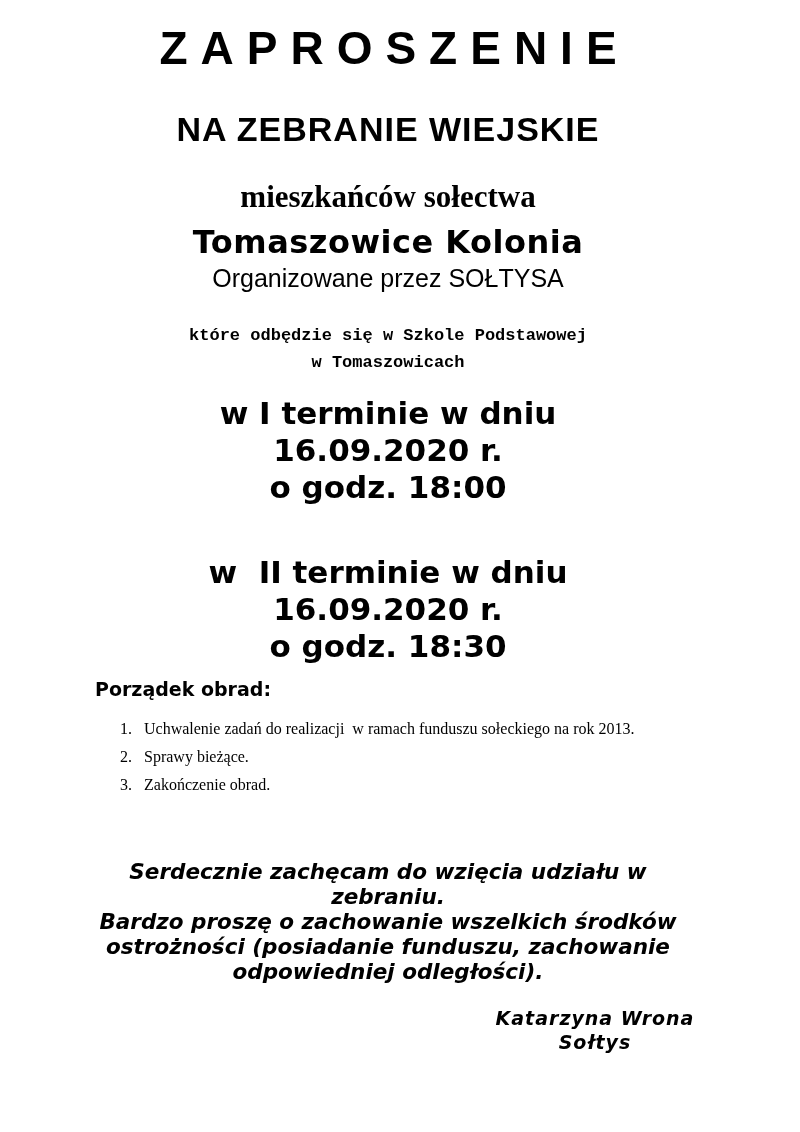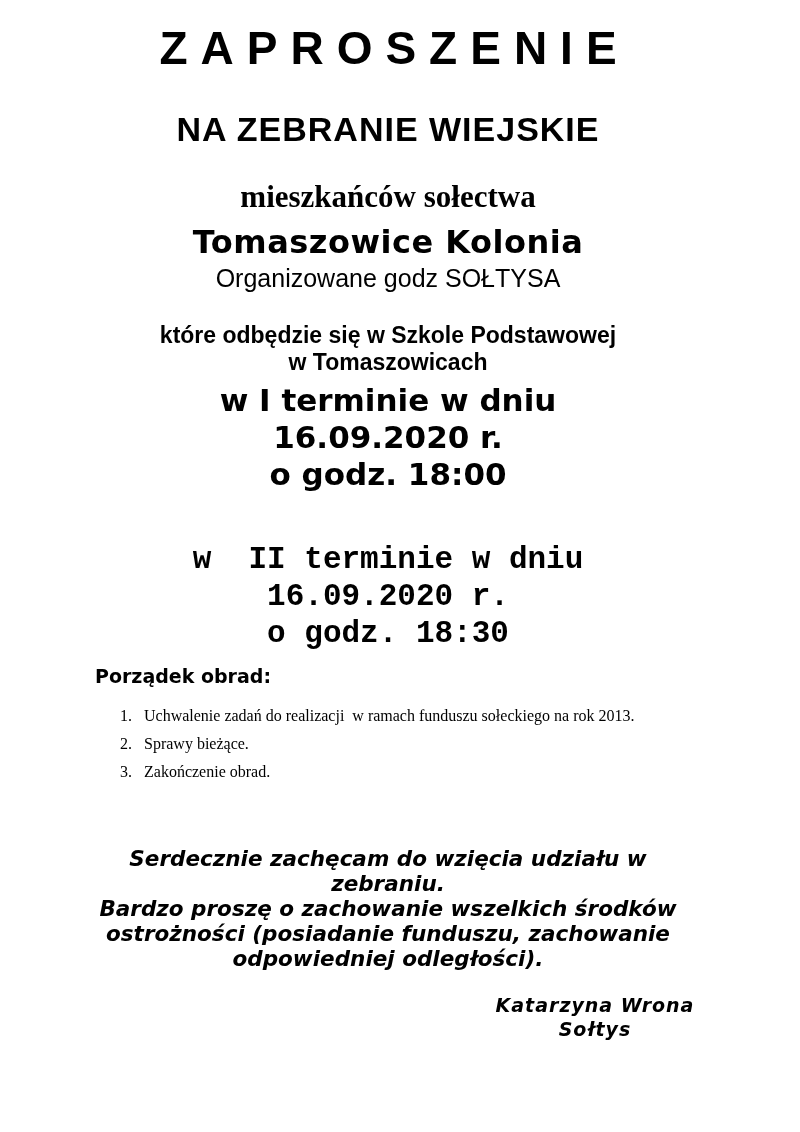"Organizowane godz SOŁTYSA" div.organizer { text: godz -> przez }
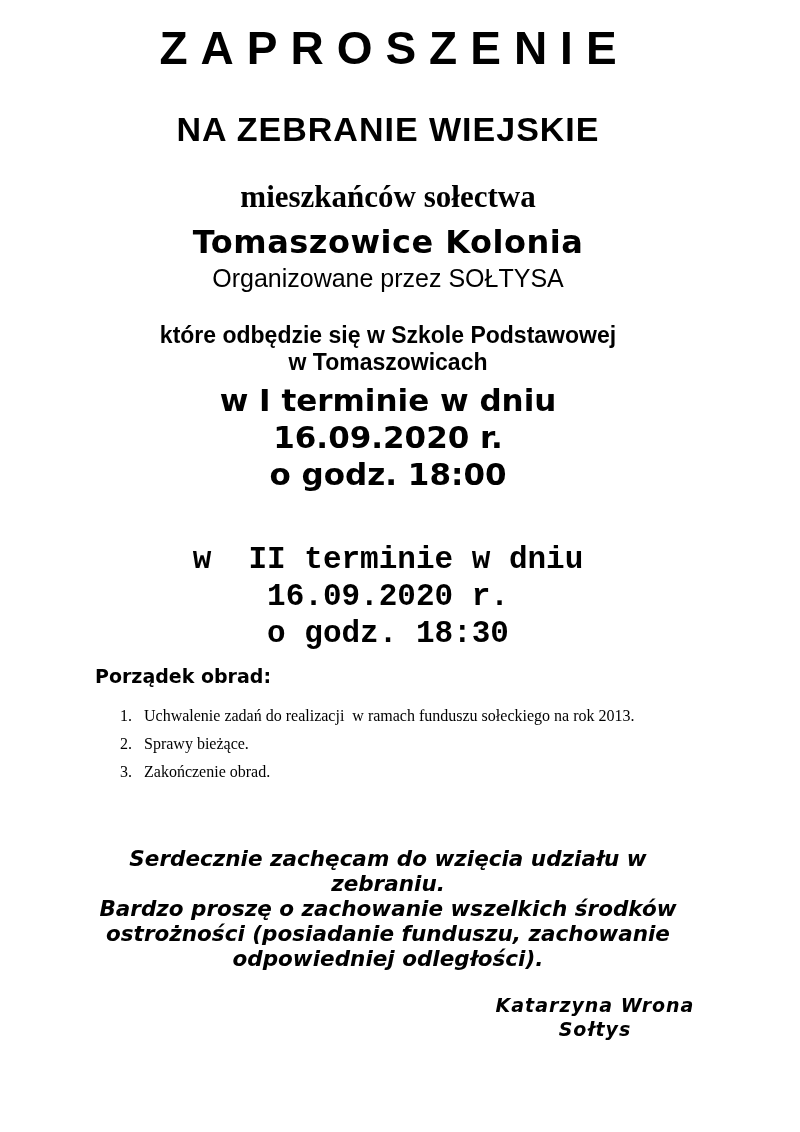"które odbędzie się w Szkole" .location { font-family: Liberation Sans, sans-serif -> Liberation Mono, monospace; font-size: 23px -> 17px }
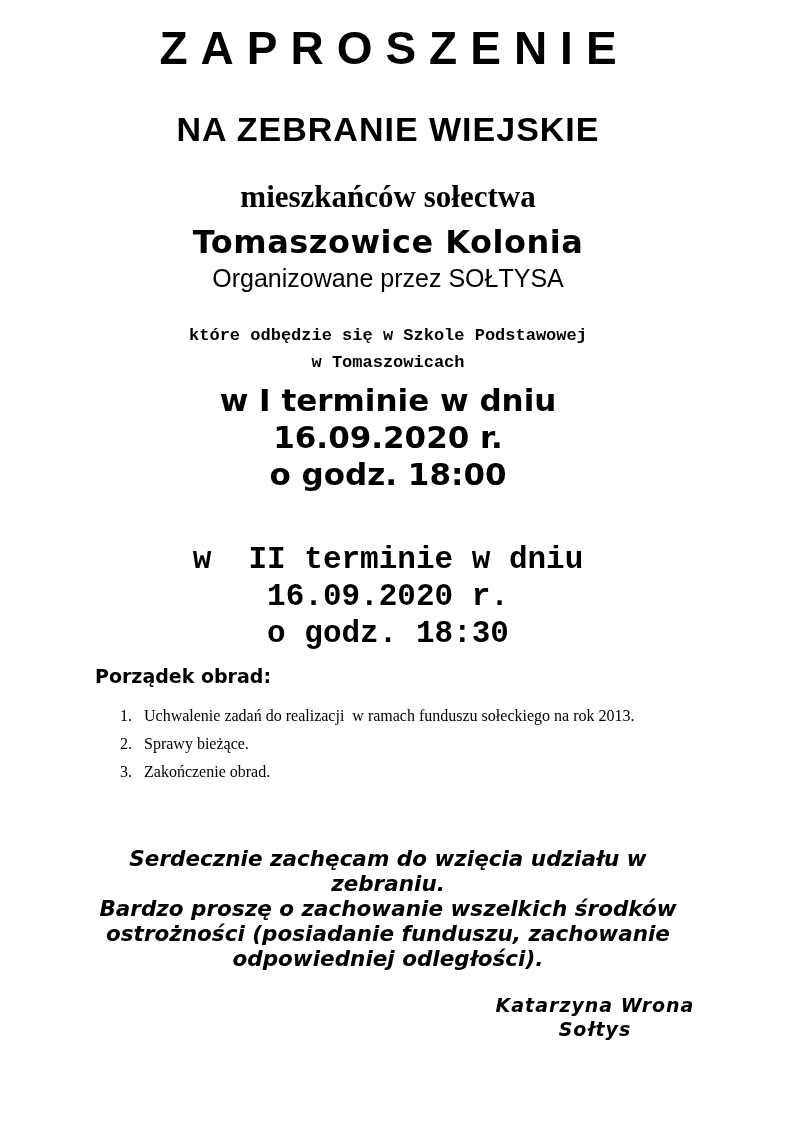"w I terminie w dniu" .term-1 { margin-top: 6px -> 19px }
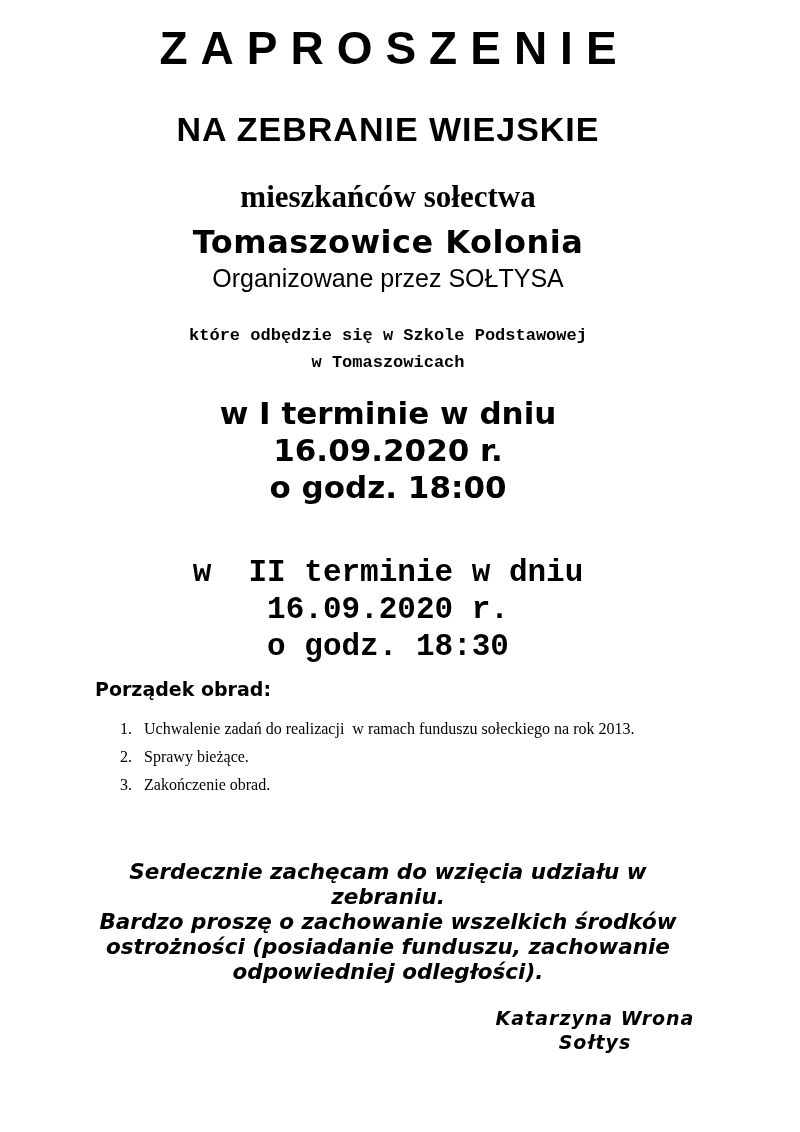"w II terminie w dniu" .term-2 { font-family: Liberation Mono, monospace -> none }
